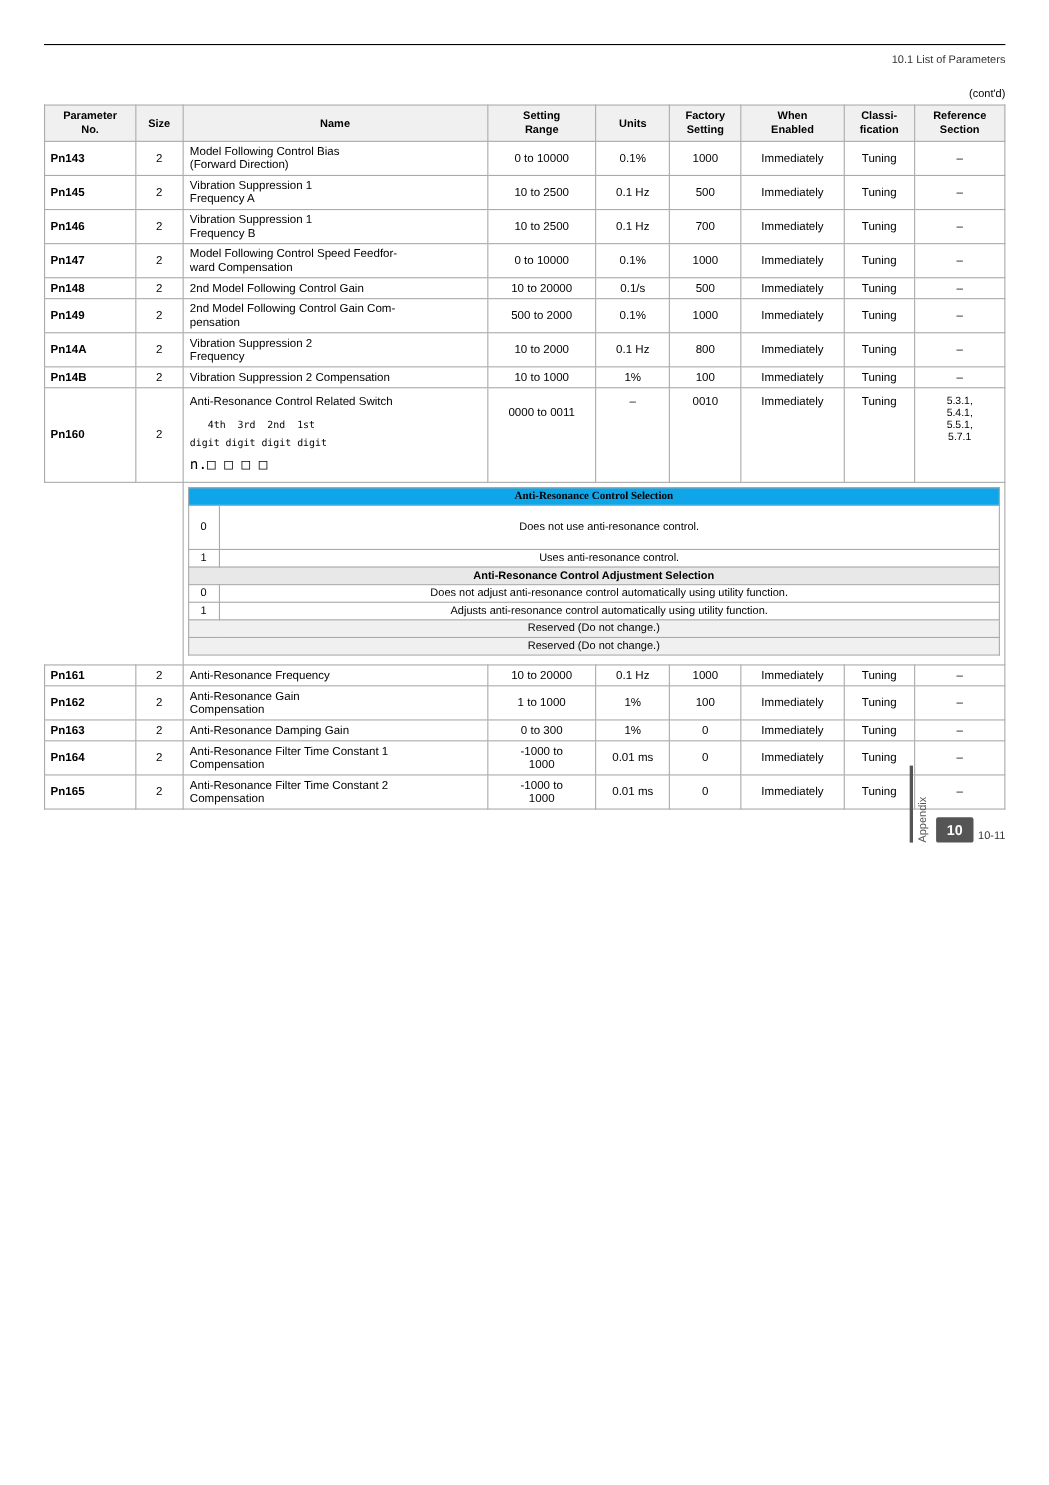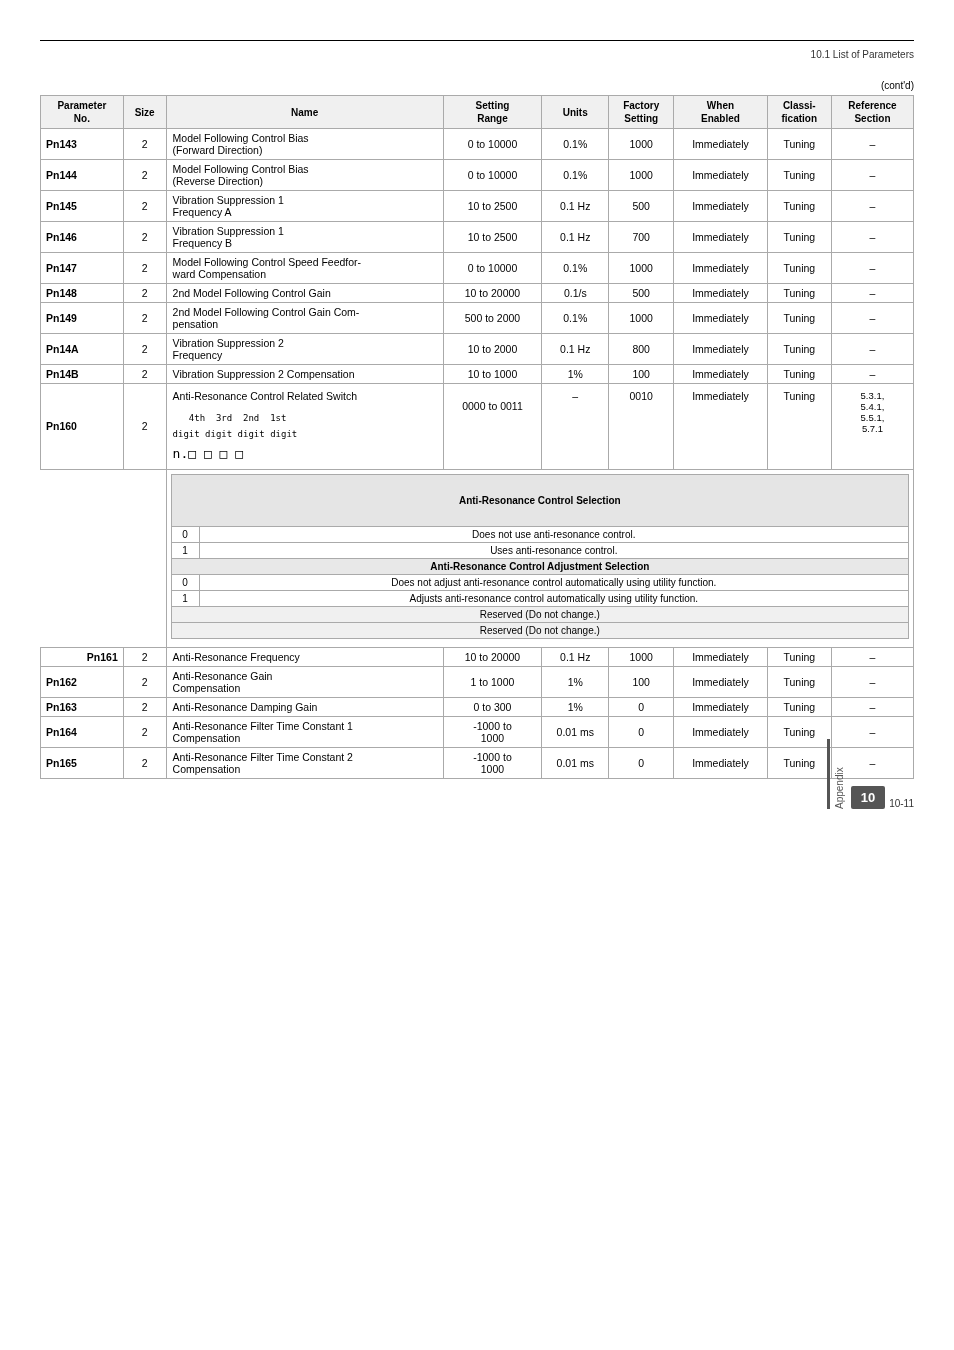"Pn144" tr { html: <tr> <td>Pn144</td> <td>2</td> <td>Model Following Control Bias<br>(Reverse Direction)</td> <td>0 to 10000</td> <td>0.1%</td> <td>1000</td> <td>Immediately</td> <td>Tuning</td> <td>–</td> </tr> -> none }
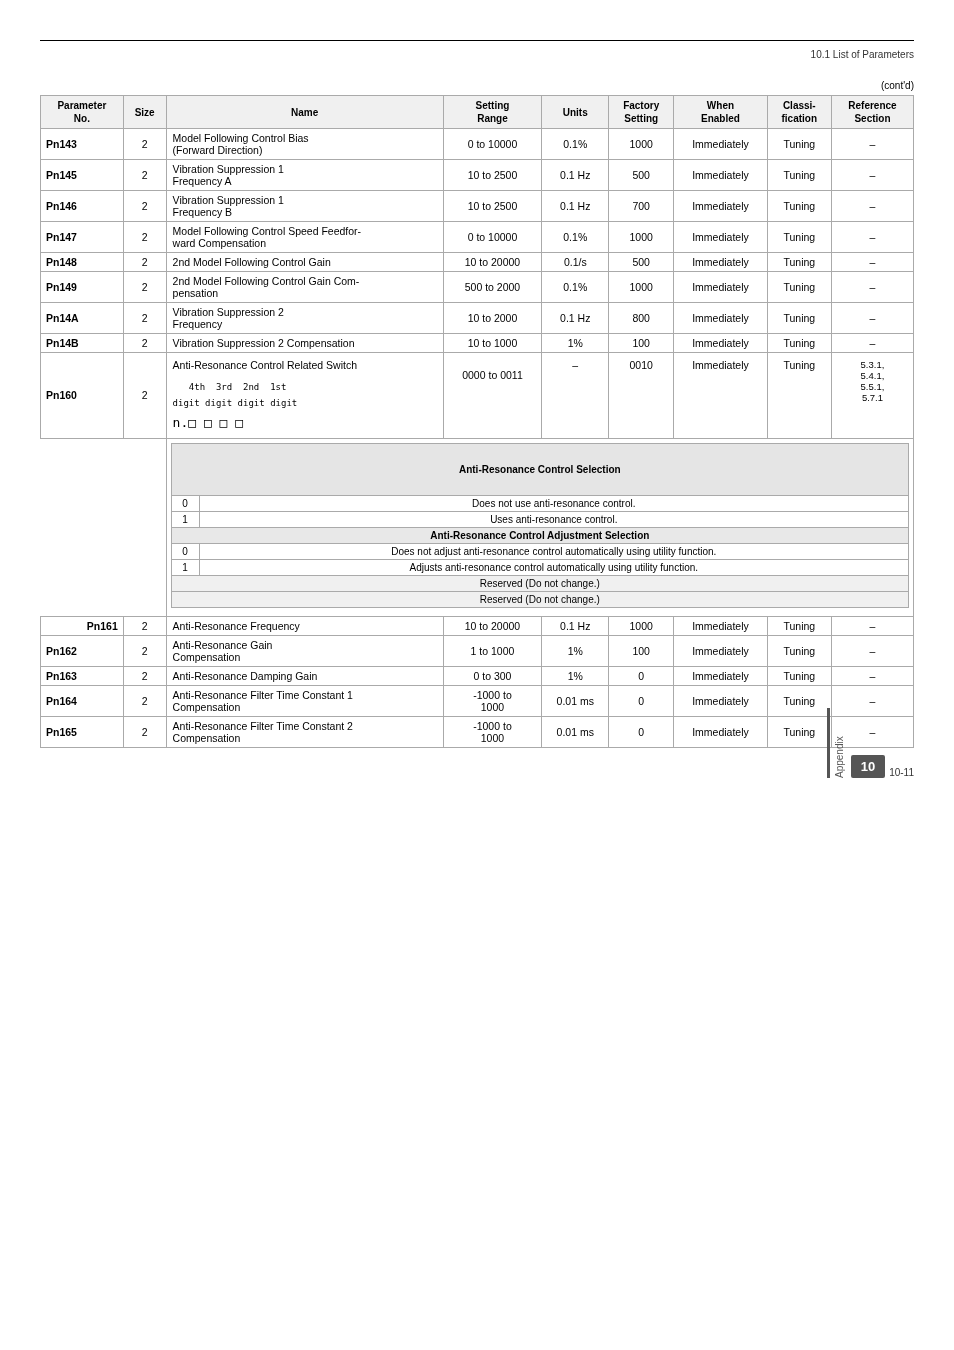"Anti-Resonance Control Selection" td { background: #e5e5e5 -> #0ea5e9; font-family: none -> Liberation Serif, serif; padding: 20px 6px -> 2px 6px }
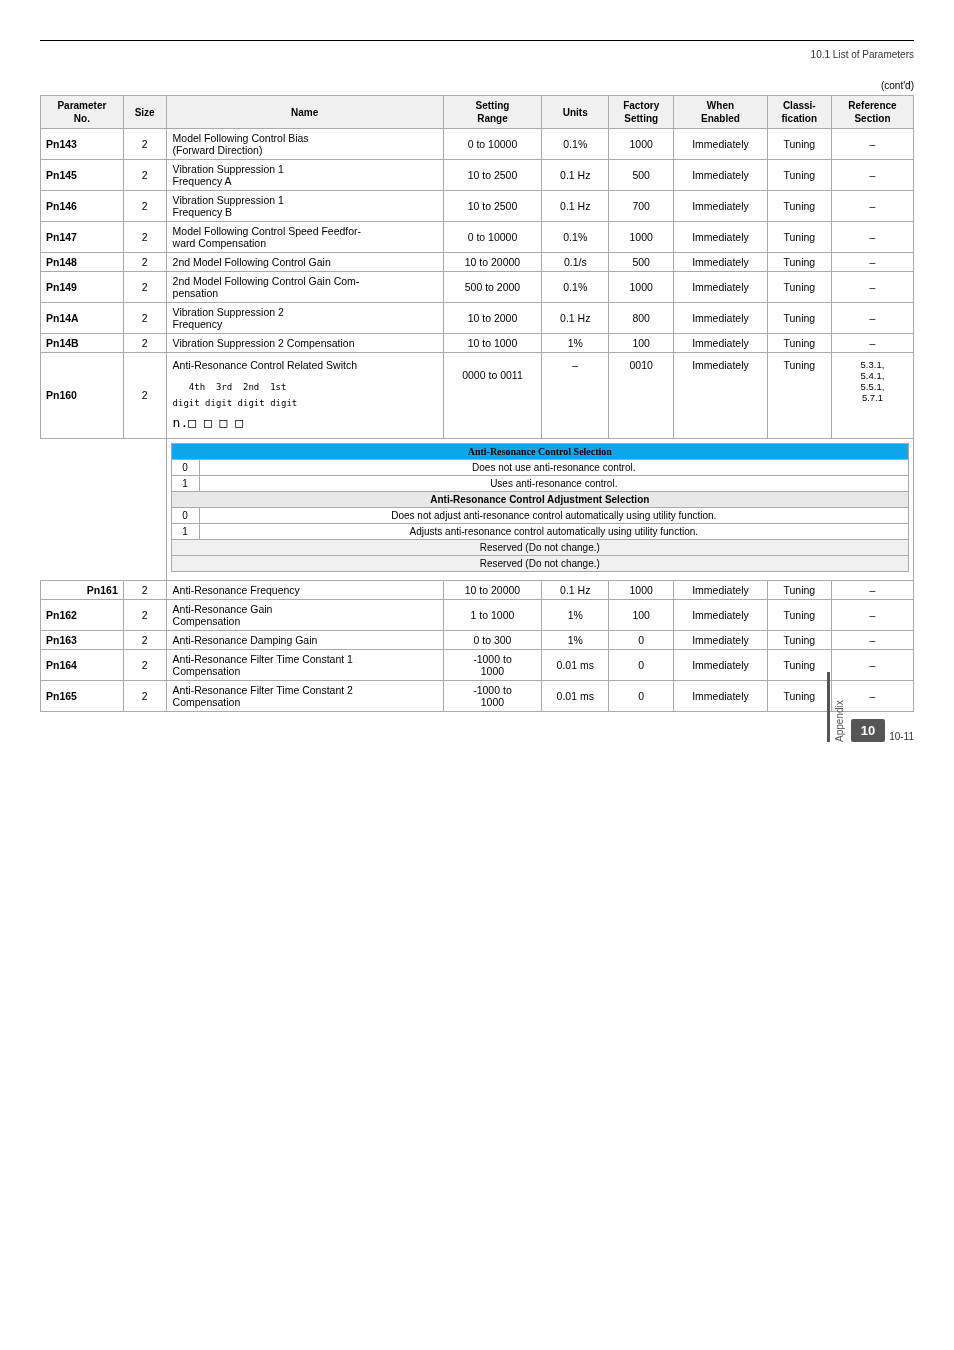"Does not use anti-resonance control." td { padding: 2px 6px -> 14px 6px }
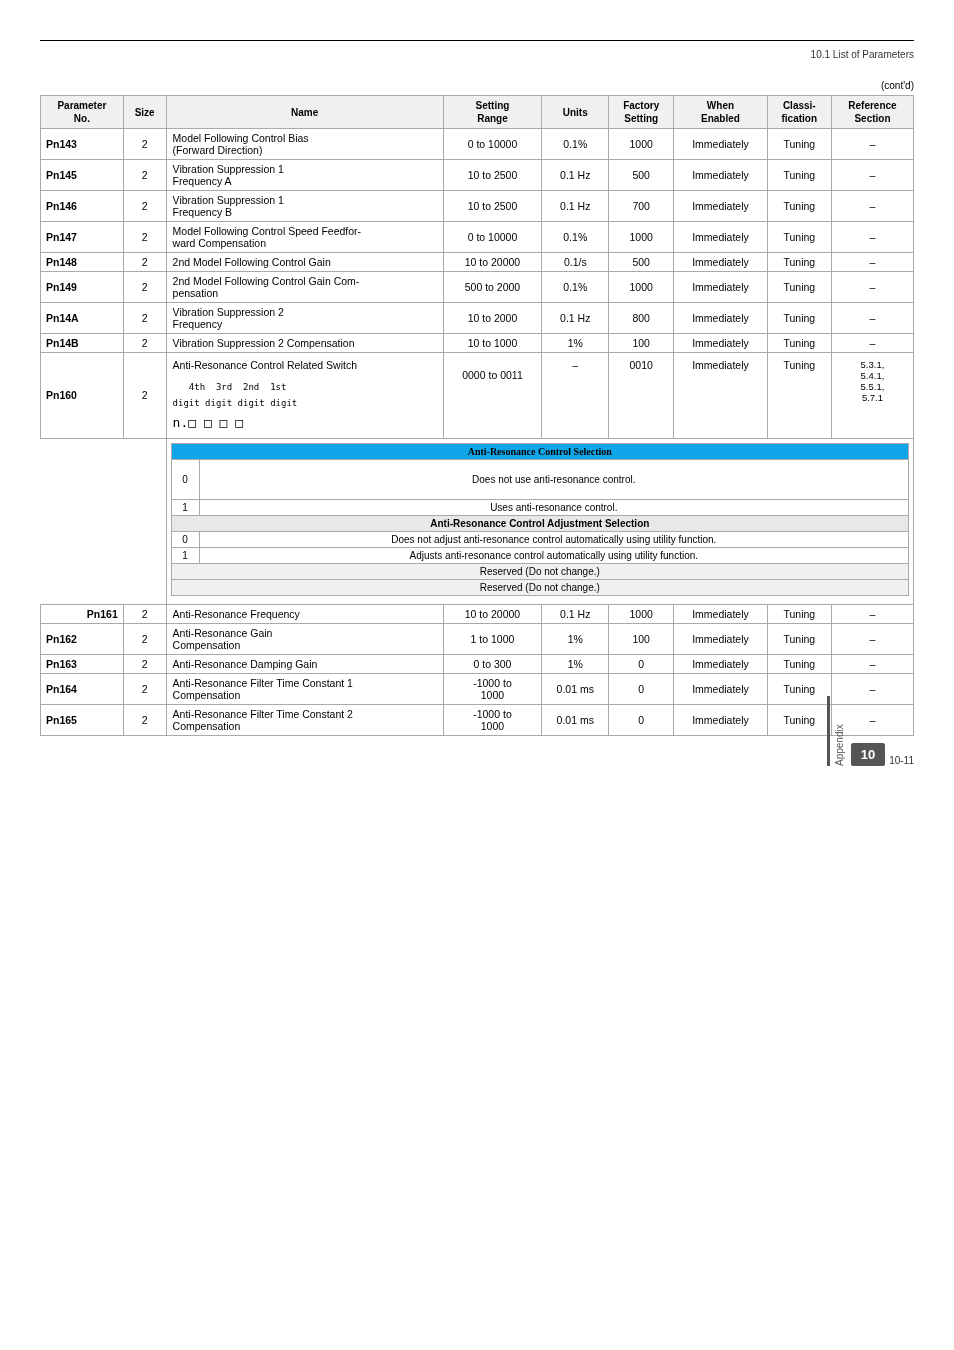"Pn161" td.param-col { text-align: right -> left }
